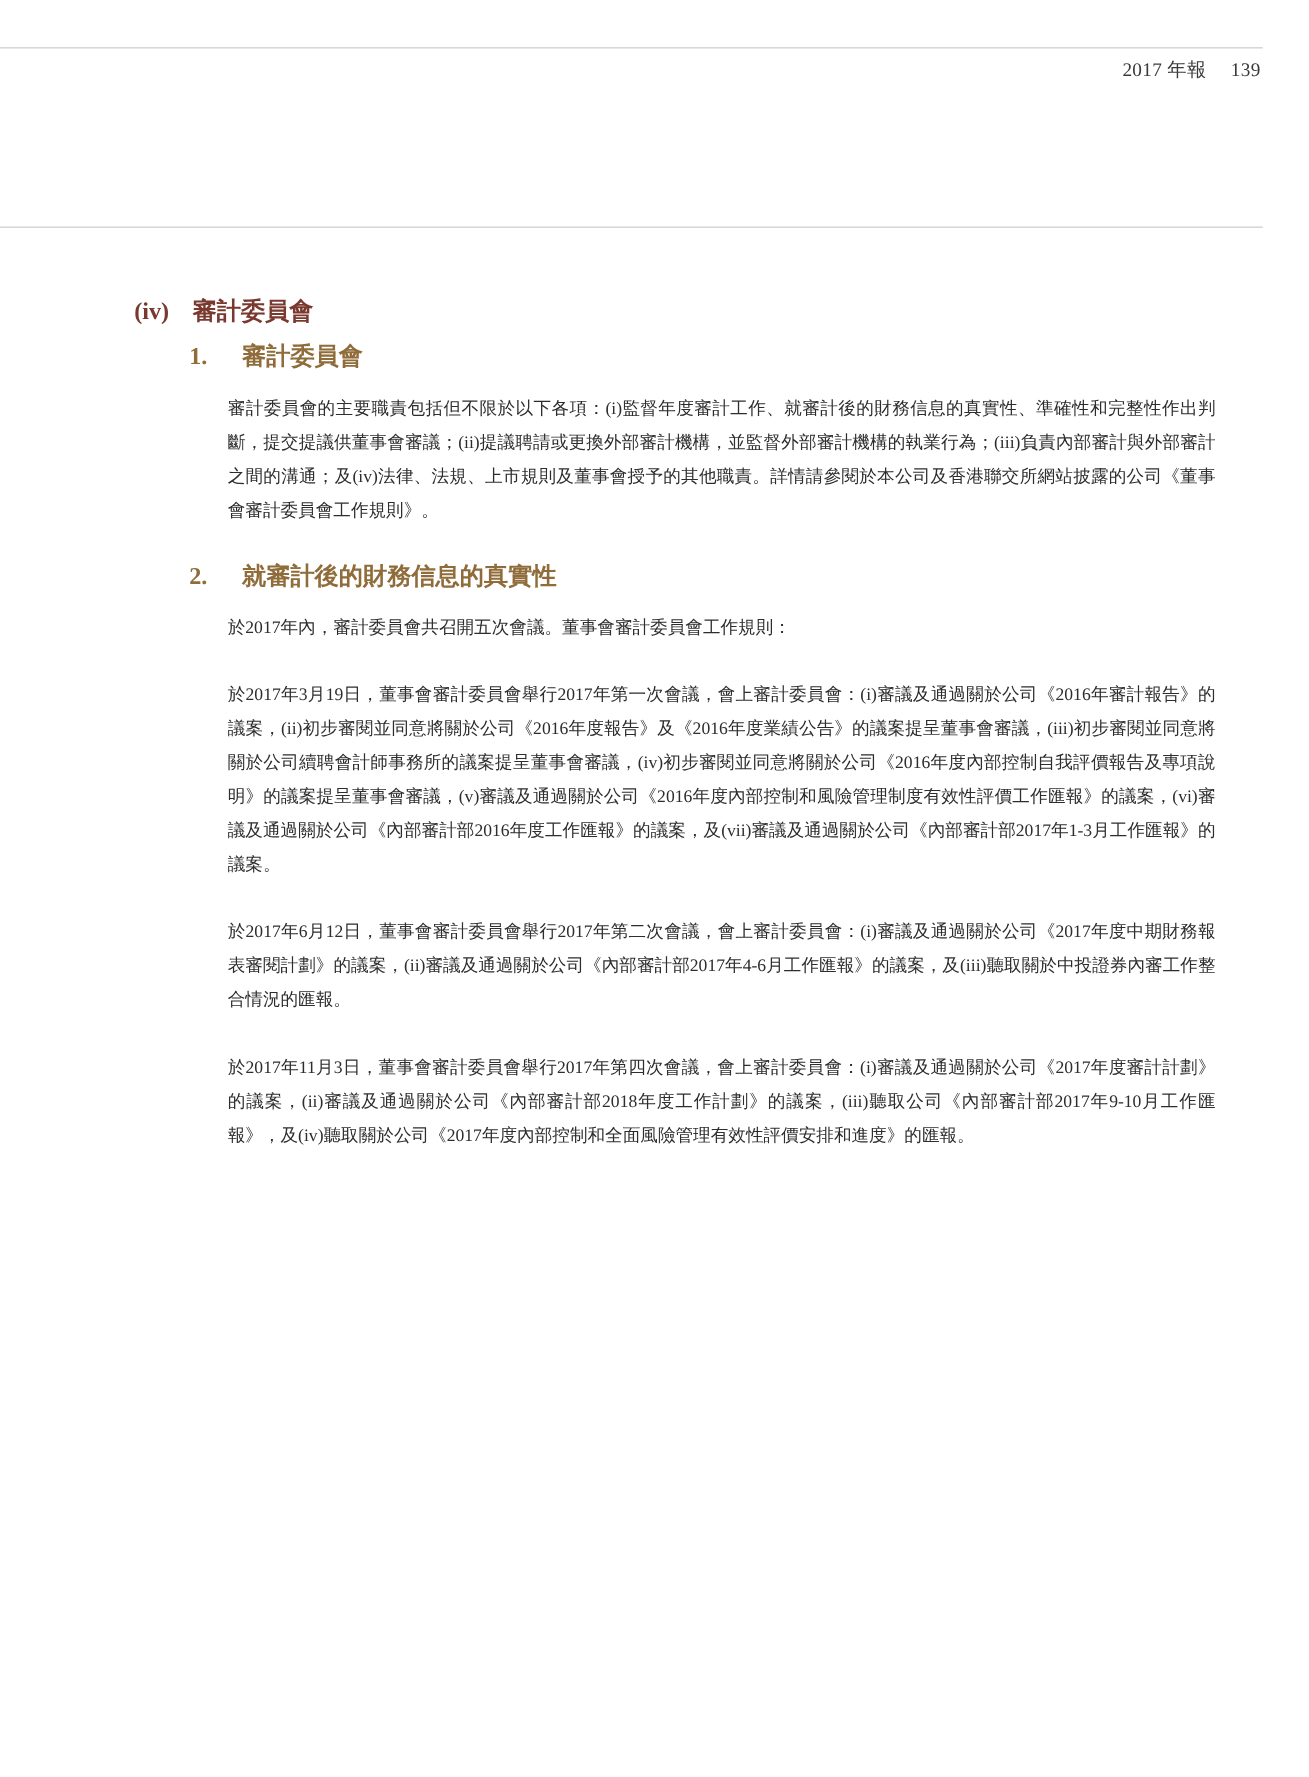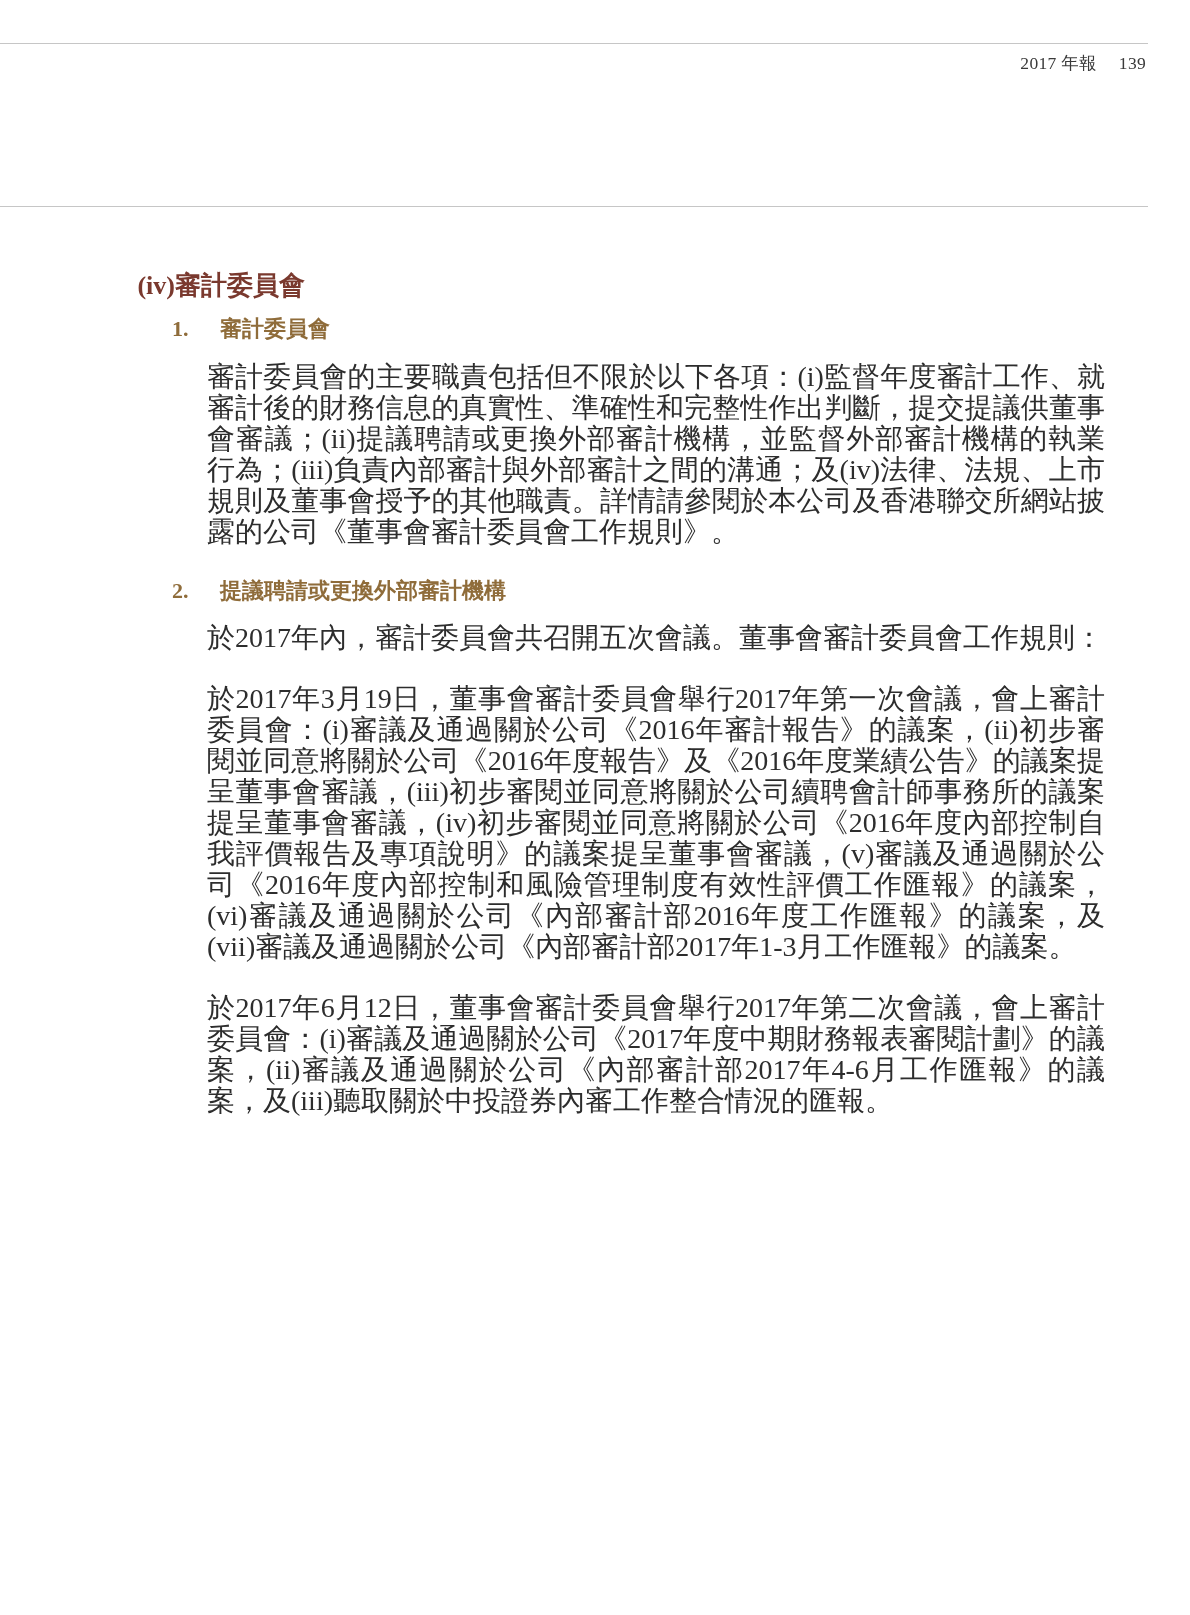"(iv)" .section-heading { font-size: 26px -> 22px; text-align: right -> none }
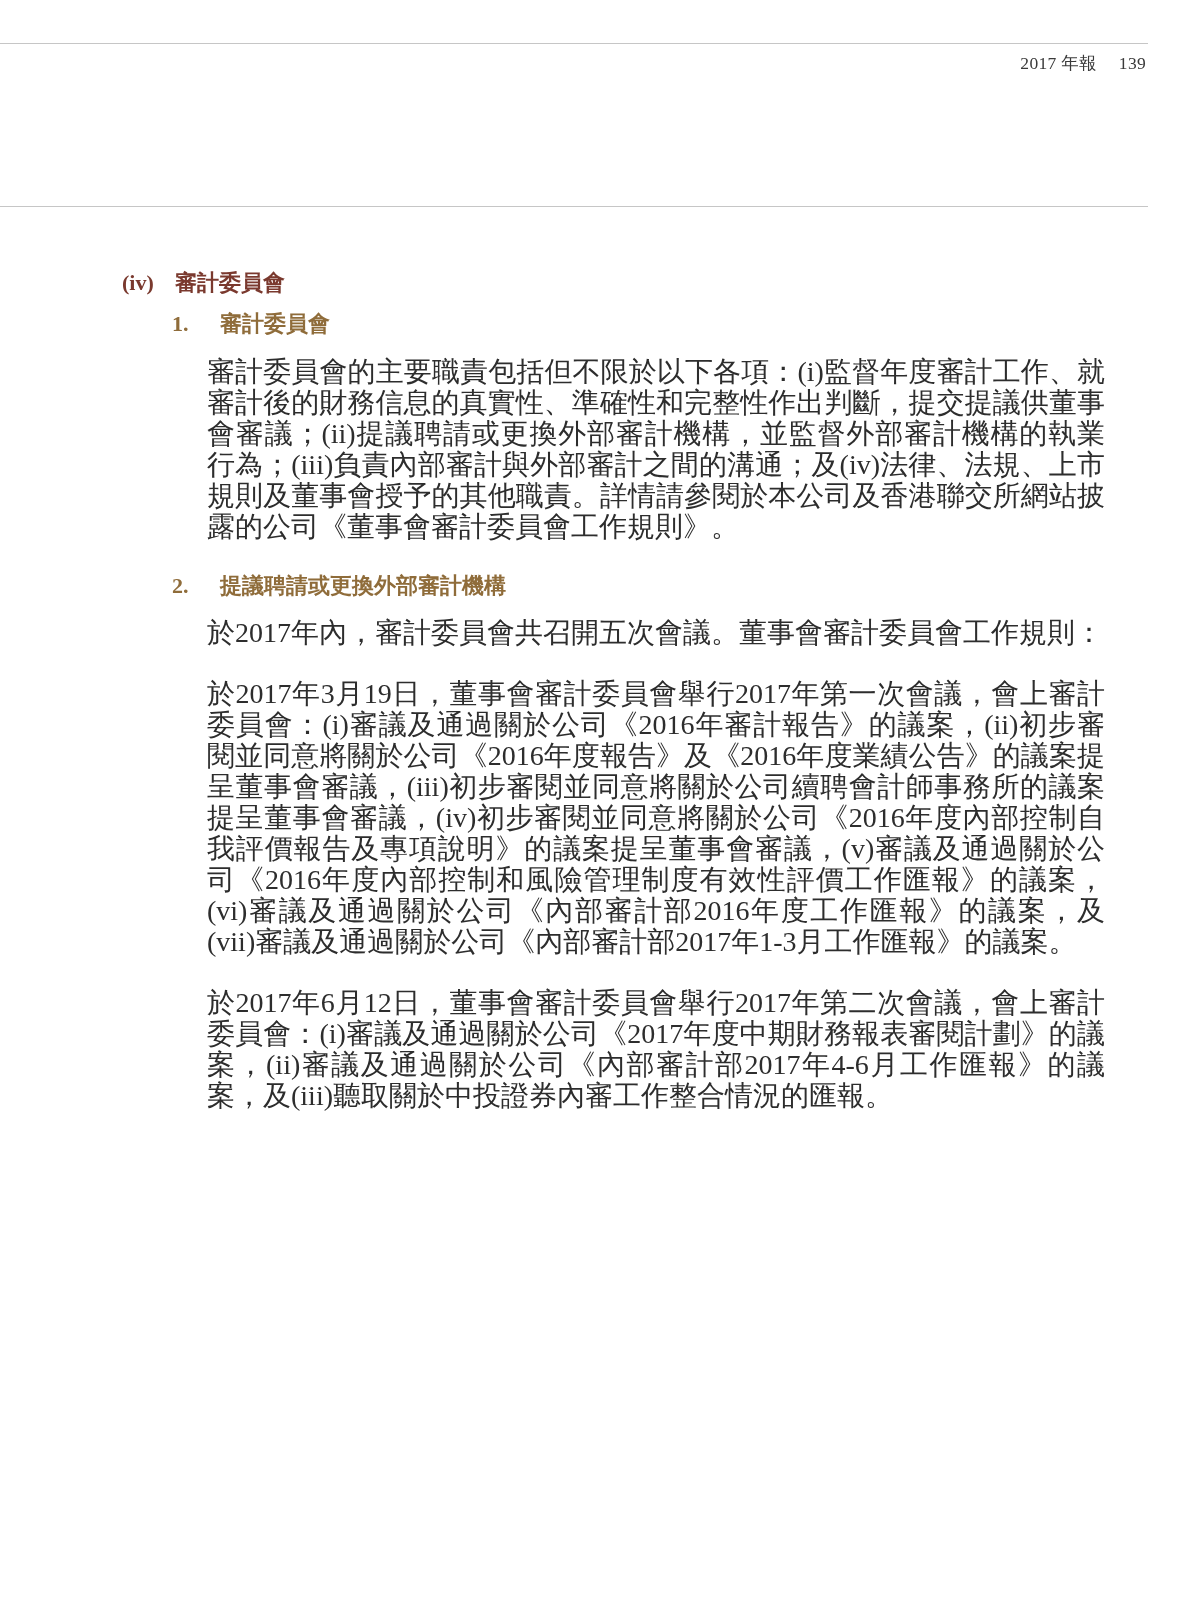"審計委員會的主要職責包括但不限於以下各項：(i)監督年度審計工作、就審計後的財務" .body-para { font-size: 28px -> 16px }
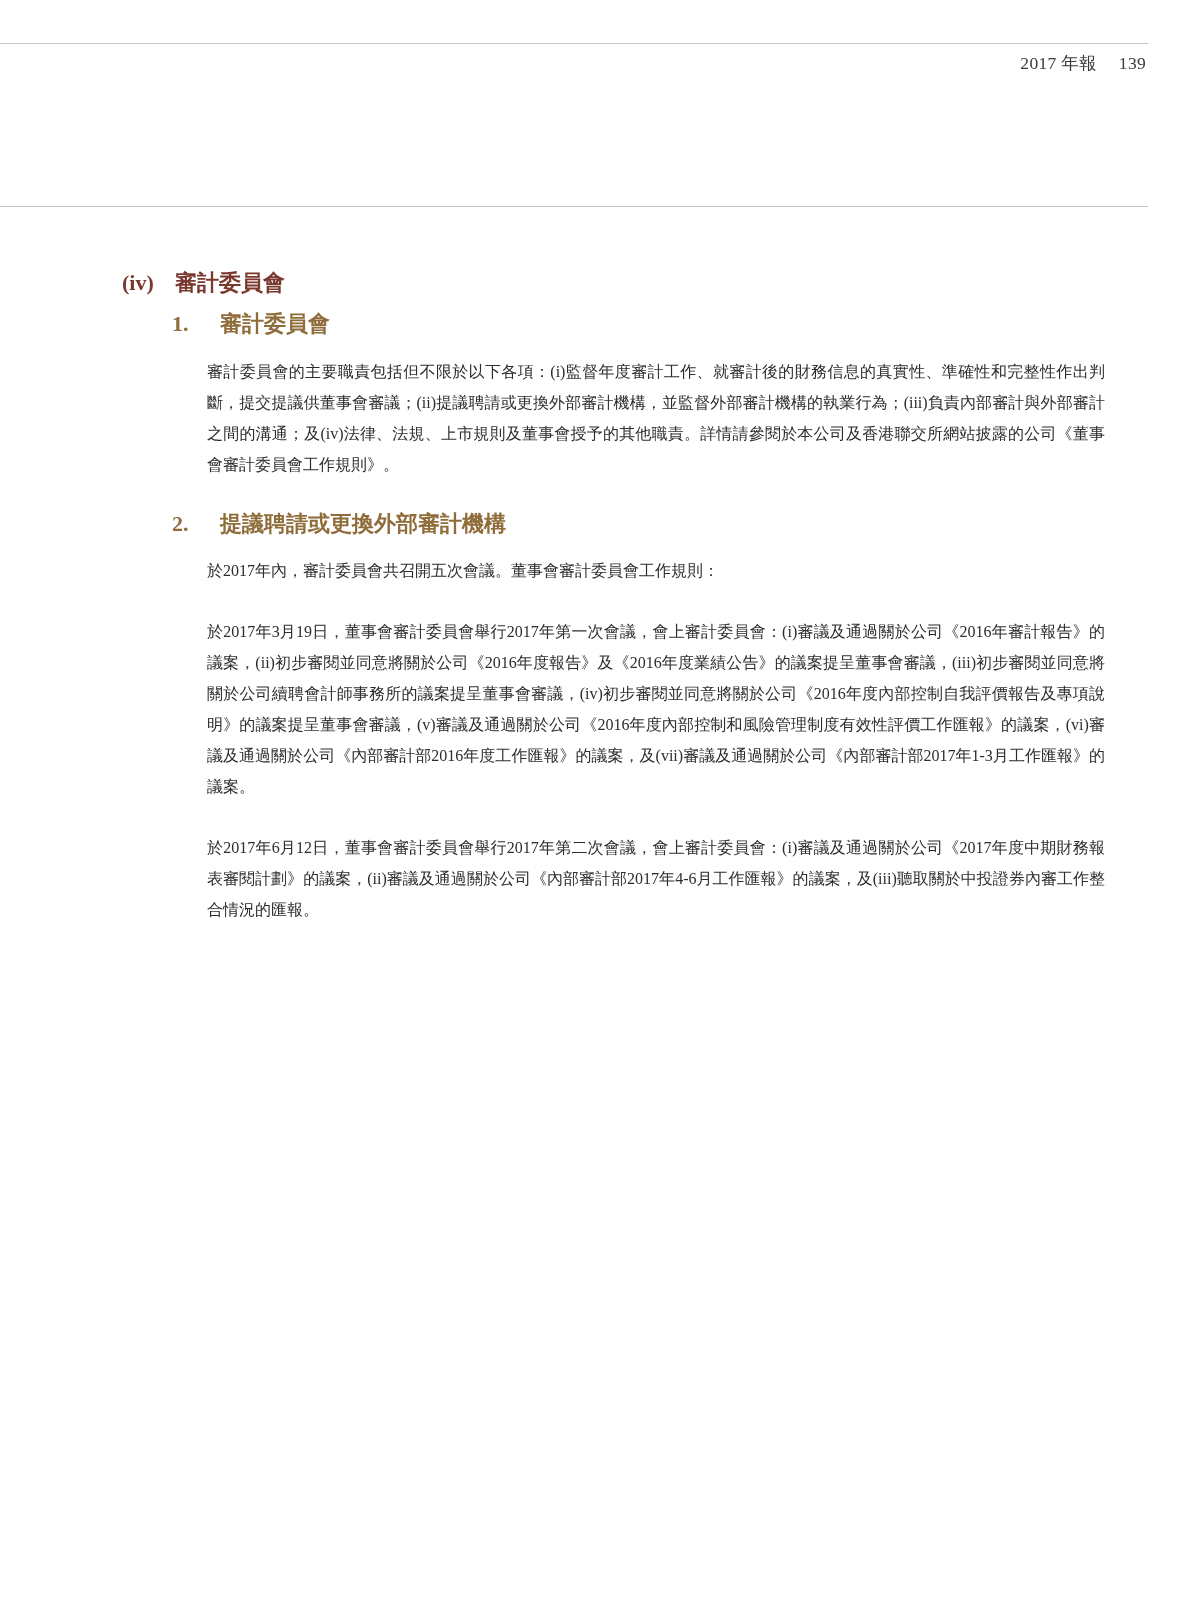"提議聘請或更換外部審計機構" span.sub-title { text: 提議聘請或更換外部審計機構 -> 就審計後的財務信息的真實性 }
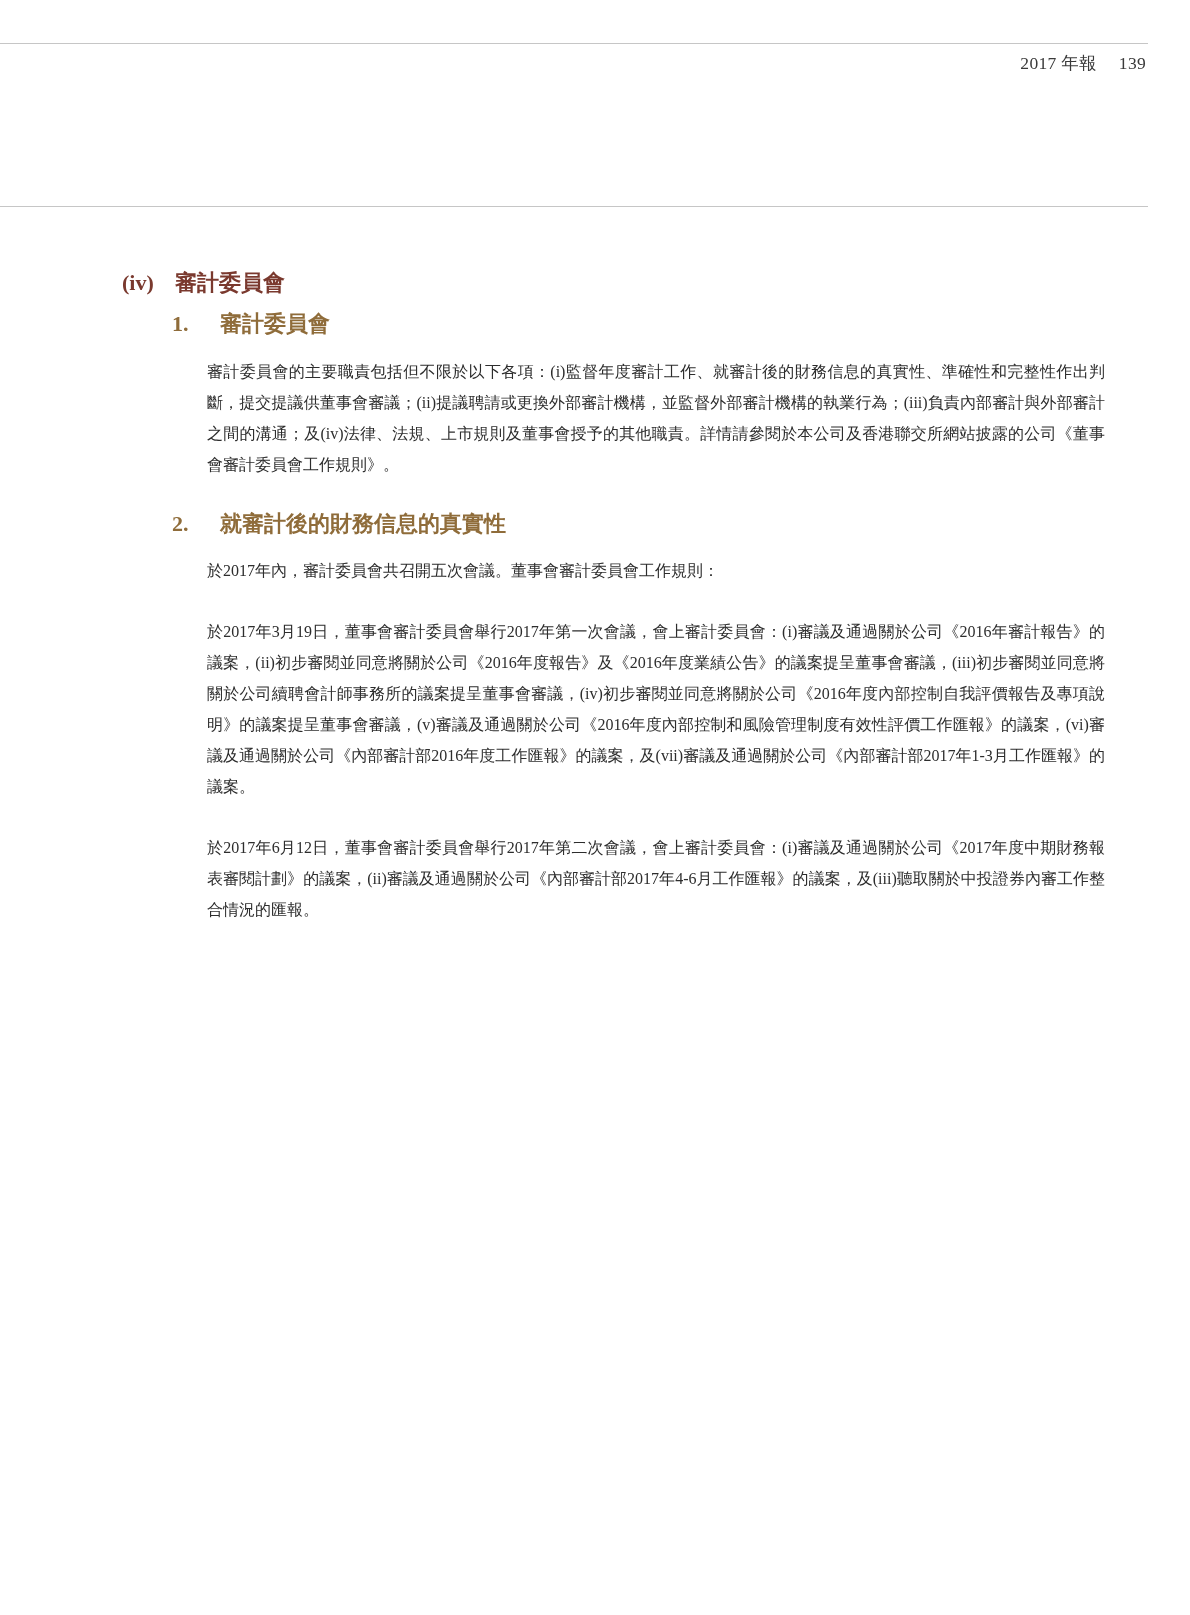"於2017年11月3日，董事會審計委員會舉行2017年第四次會議，會上審計委員會" p.body-para { html: none -> <p>於2017年11月3日，董事會審計委員會舉行2017年第四次會議，會上審計委員會：(i)審議及通過關於公司《2017年度審計計劃》的議案，(ii)審議及通過關於公司《內部審計部2018年度工作計劃》的議案，(iii)聽取公司《內部審計部2017年9-10月工作匯報》，及(iv)聽取關於公司《2017年度內部控制和全面風險管理有效性評價安排和進度》的匯報。</p> }
